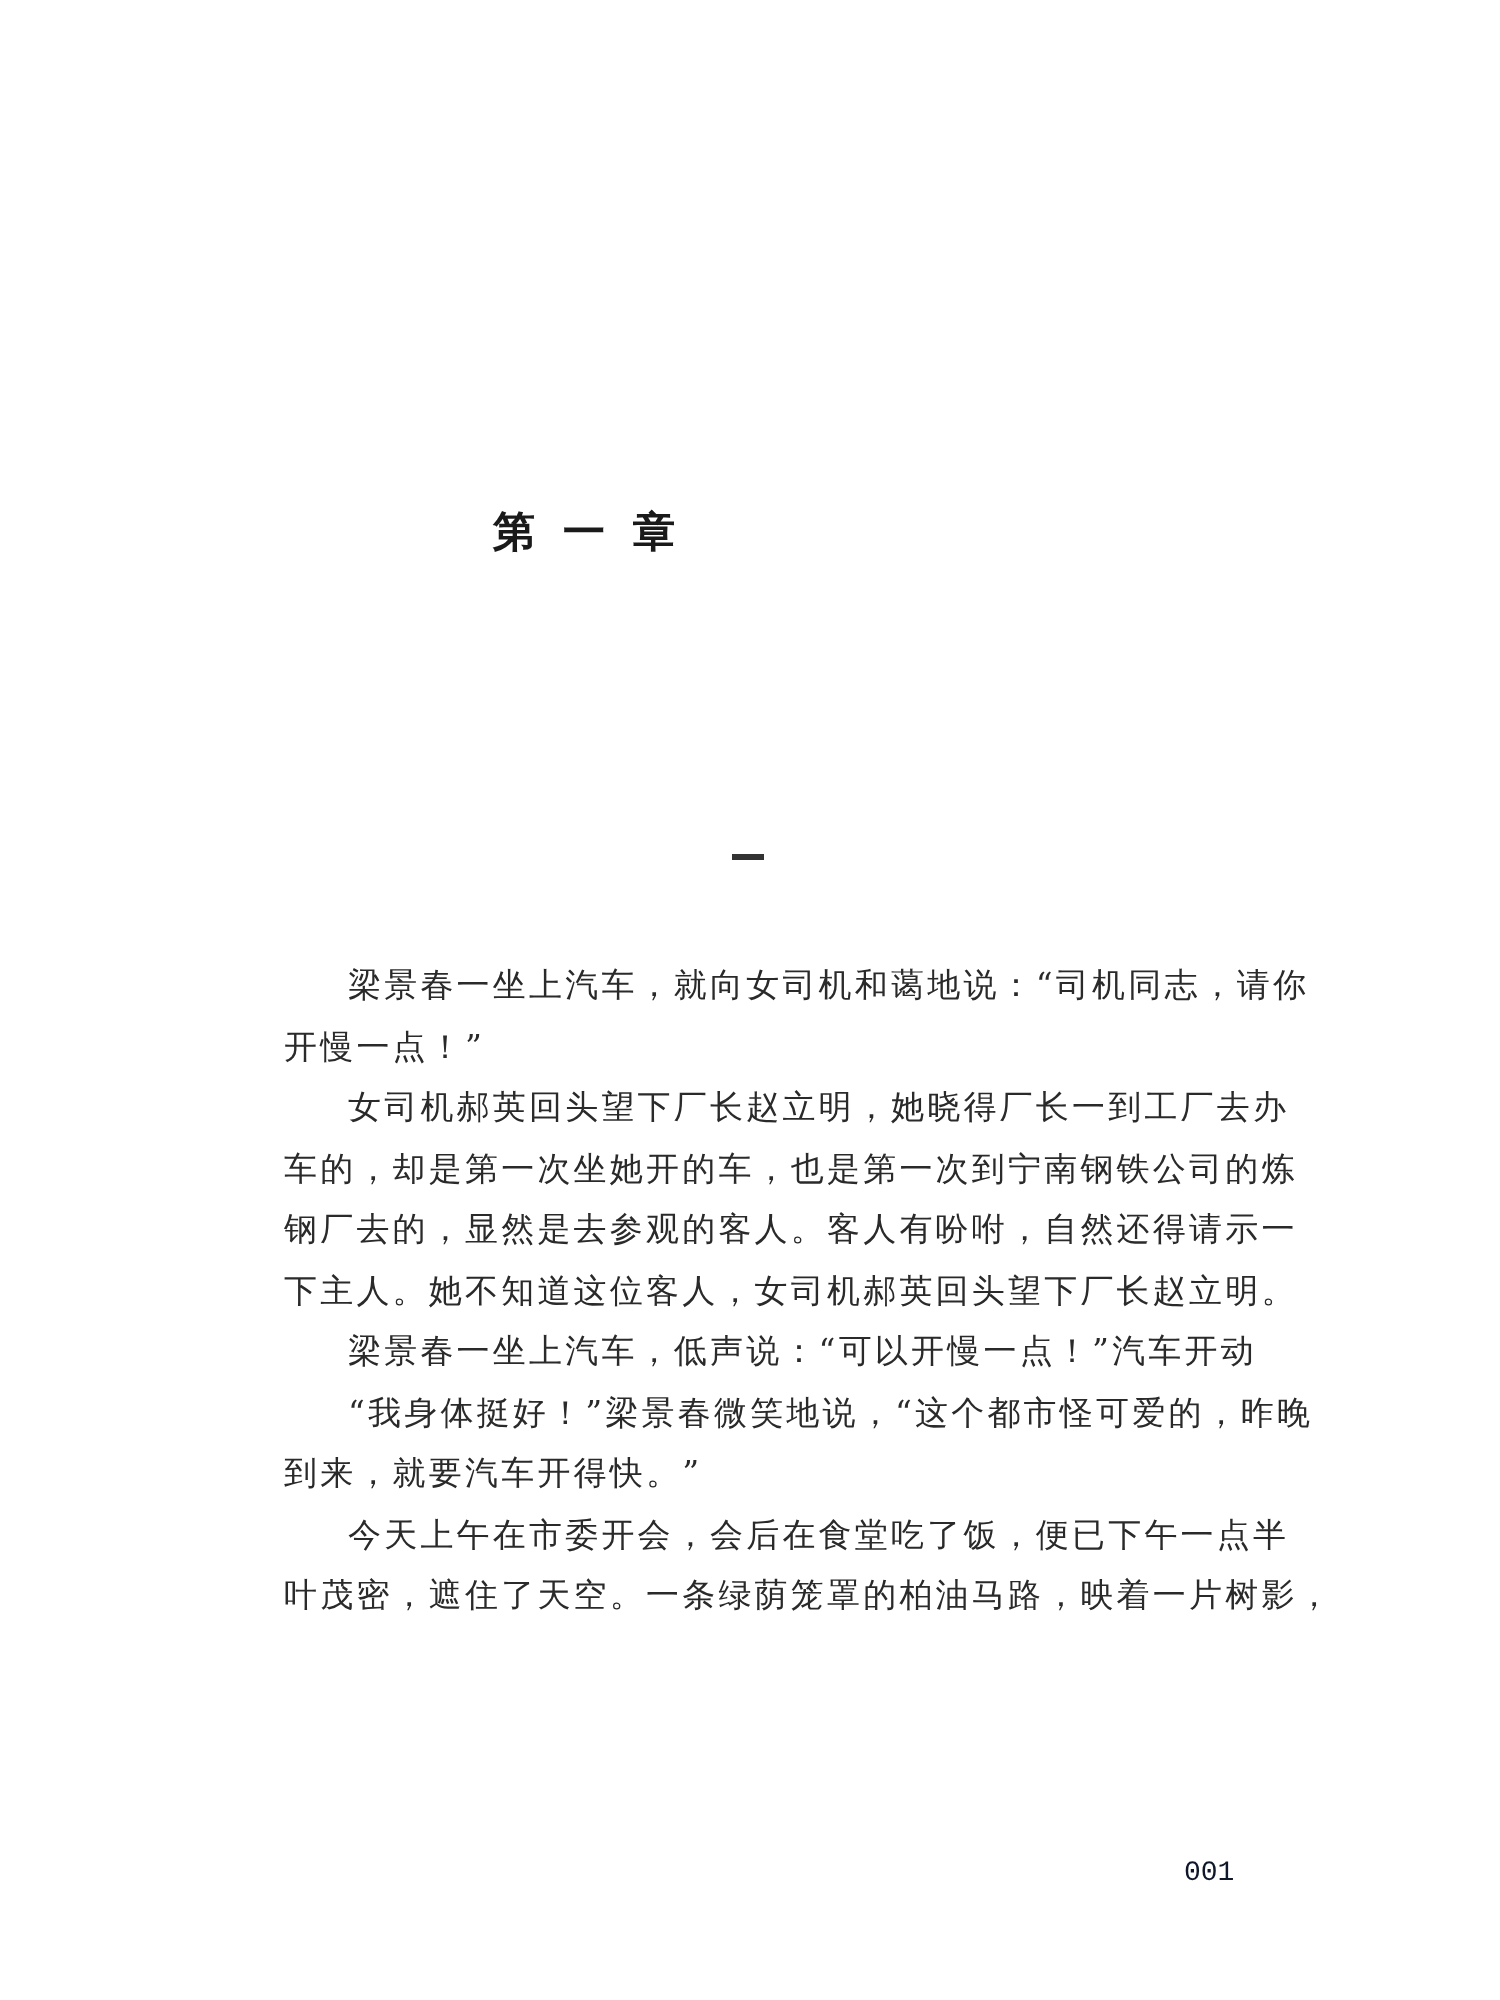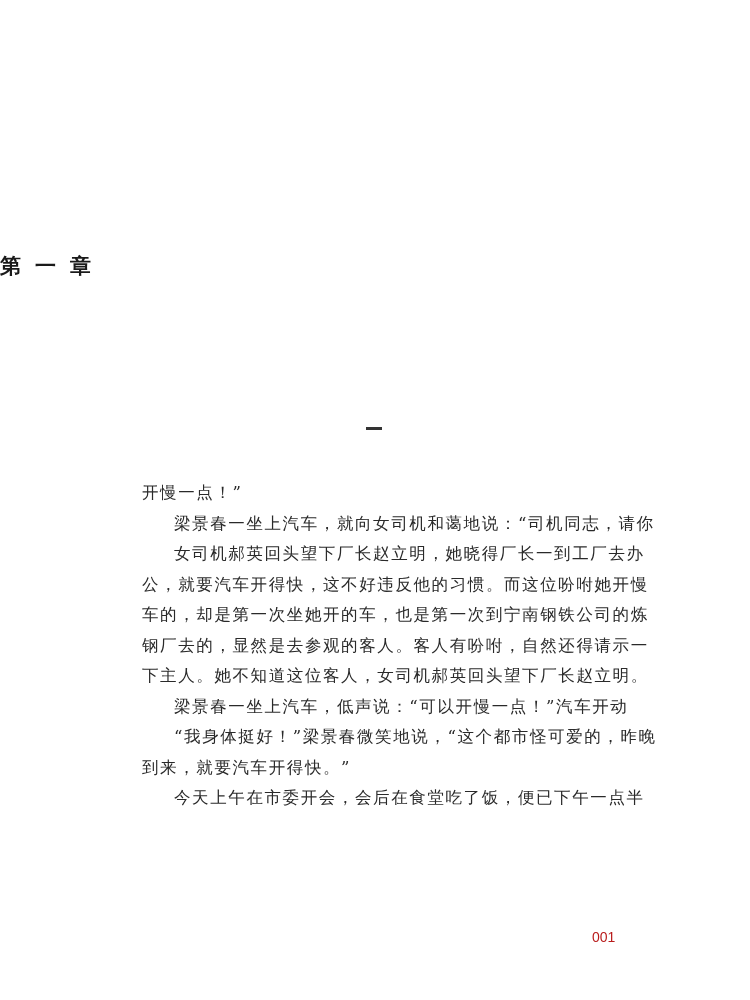"第一章" .chapter-title { text-align: none -> center }
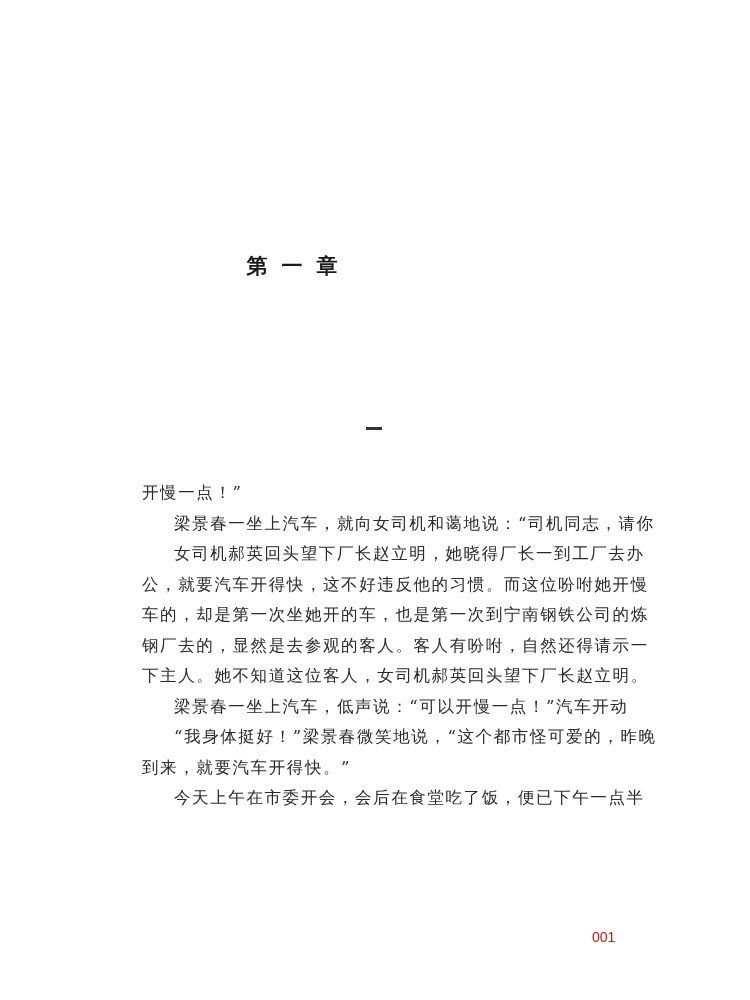"开慢一点！”" div.line { order: before "梁景春一坐上汽车，就向女司机和蔼地说：“司机同志，请你" -> after "梁景春一坐上汽车，就向女司机和蔼地说：“司机同志，请你" }
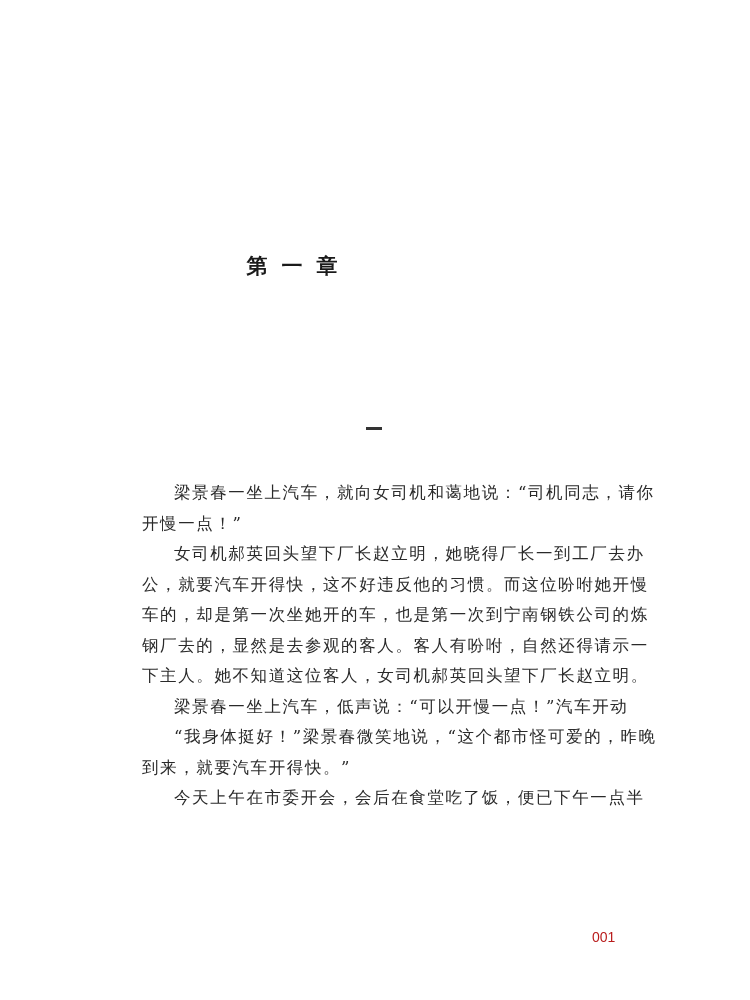"公，就要汽车开得快，这不好违反他的习惯。而这位吩咐她开慢" div.line { html: <div>公，就要汽车开得快，这不好违反他的习惯。而这位吩咐她开慢</div> -> none }
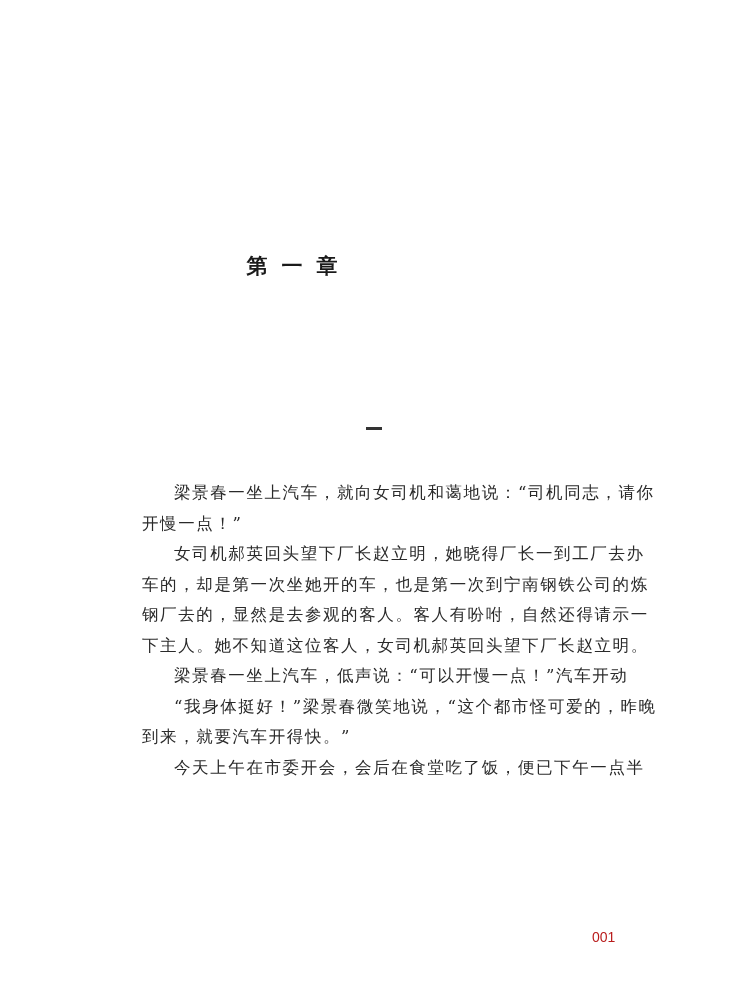"叶茂密，遮住了天空。一条绿荫笼罩的柏油马路，映着一片树影，" div.line { html: none -> <div>叶茂密，遮住了天空。一条绿荫笼罩的柏油马路，映着一片树影，</div> }
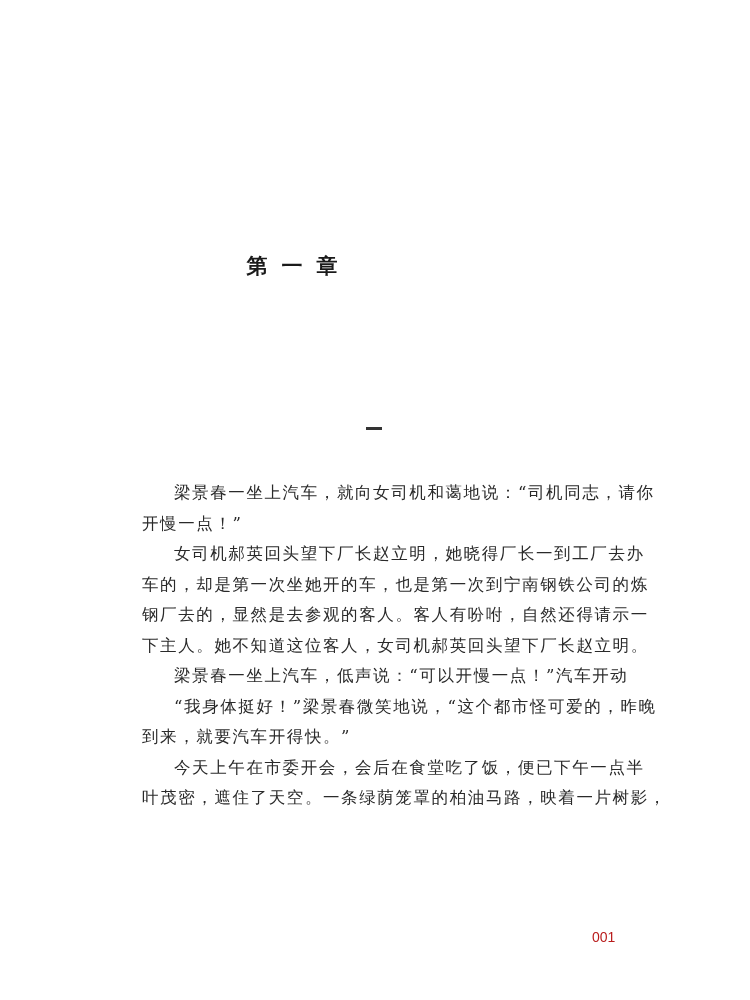"001" .page-number { color: #b91c1c -> #0f172a; font-family: Liberation Sans, sans-serif -> Liberation Mono, monospace }
